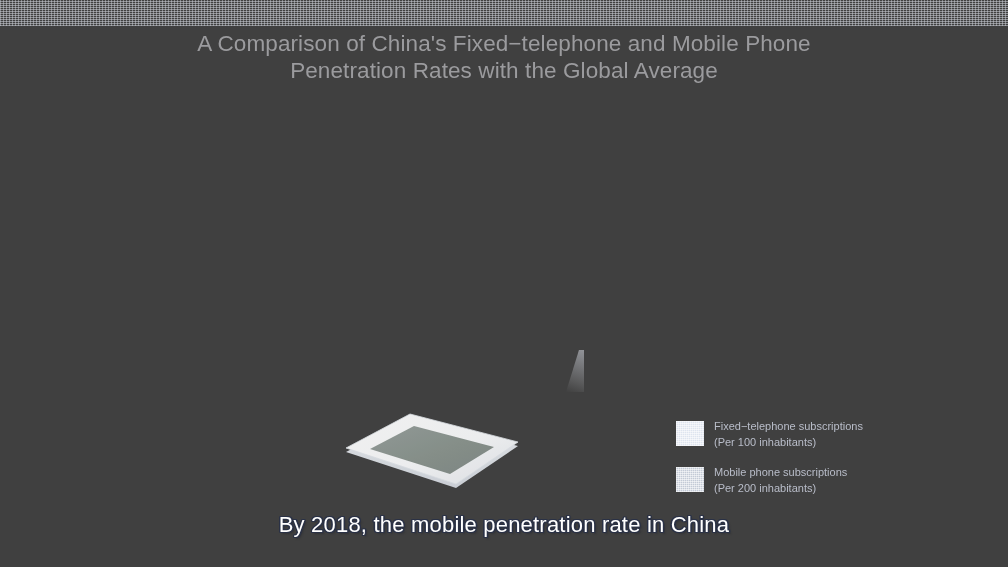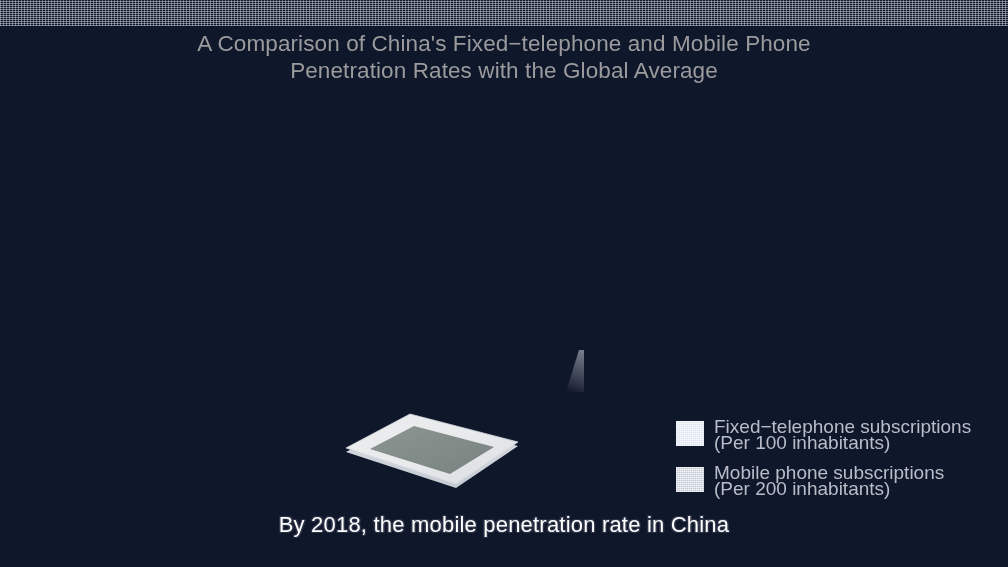"A Comparison of China's Fixed−telephone" div { background: #0f172a -> #404040 }
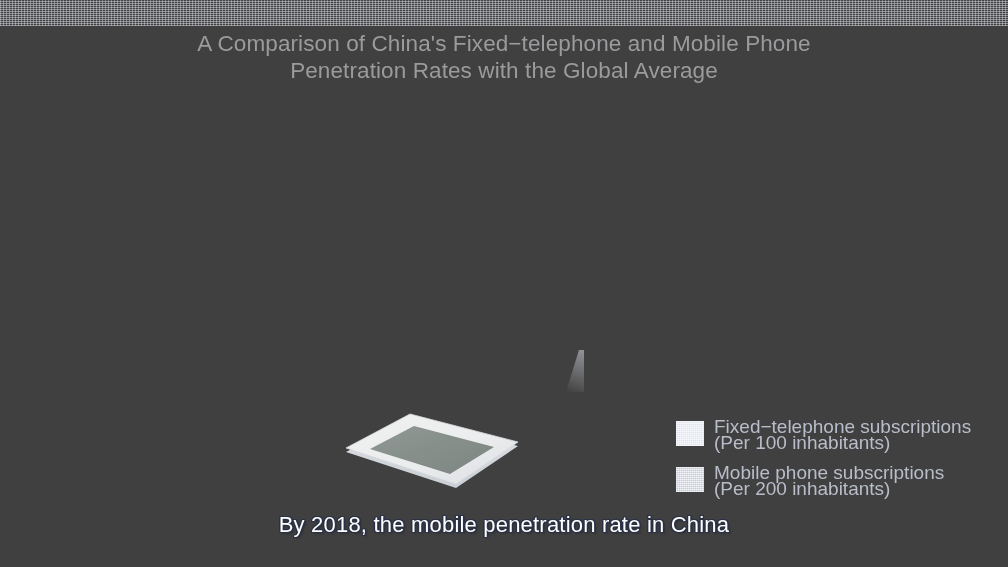"Fixed−telephone subscriptions" .legend-text { font-size: 19px -> 11px }
